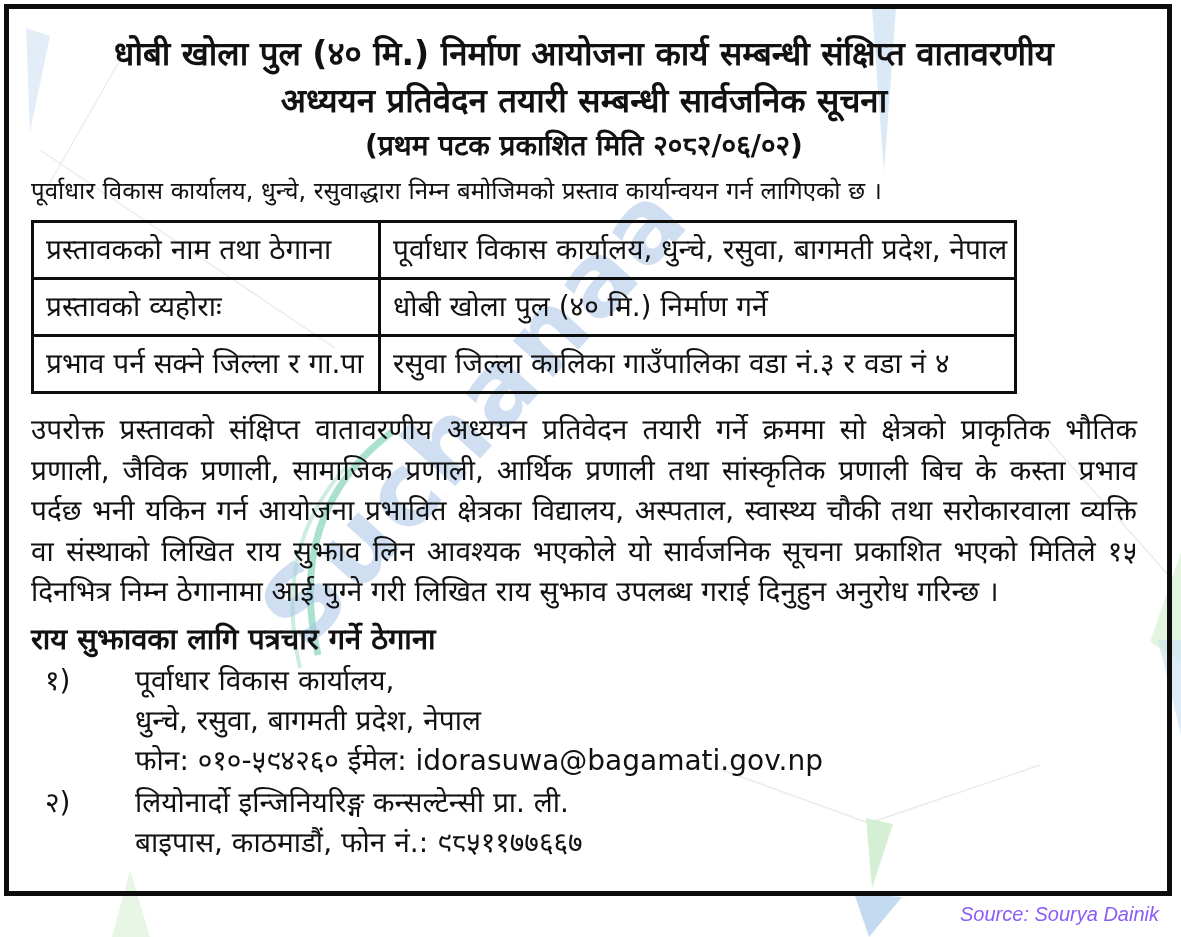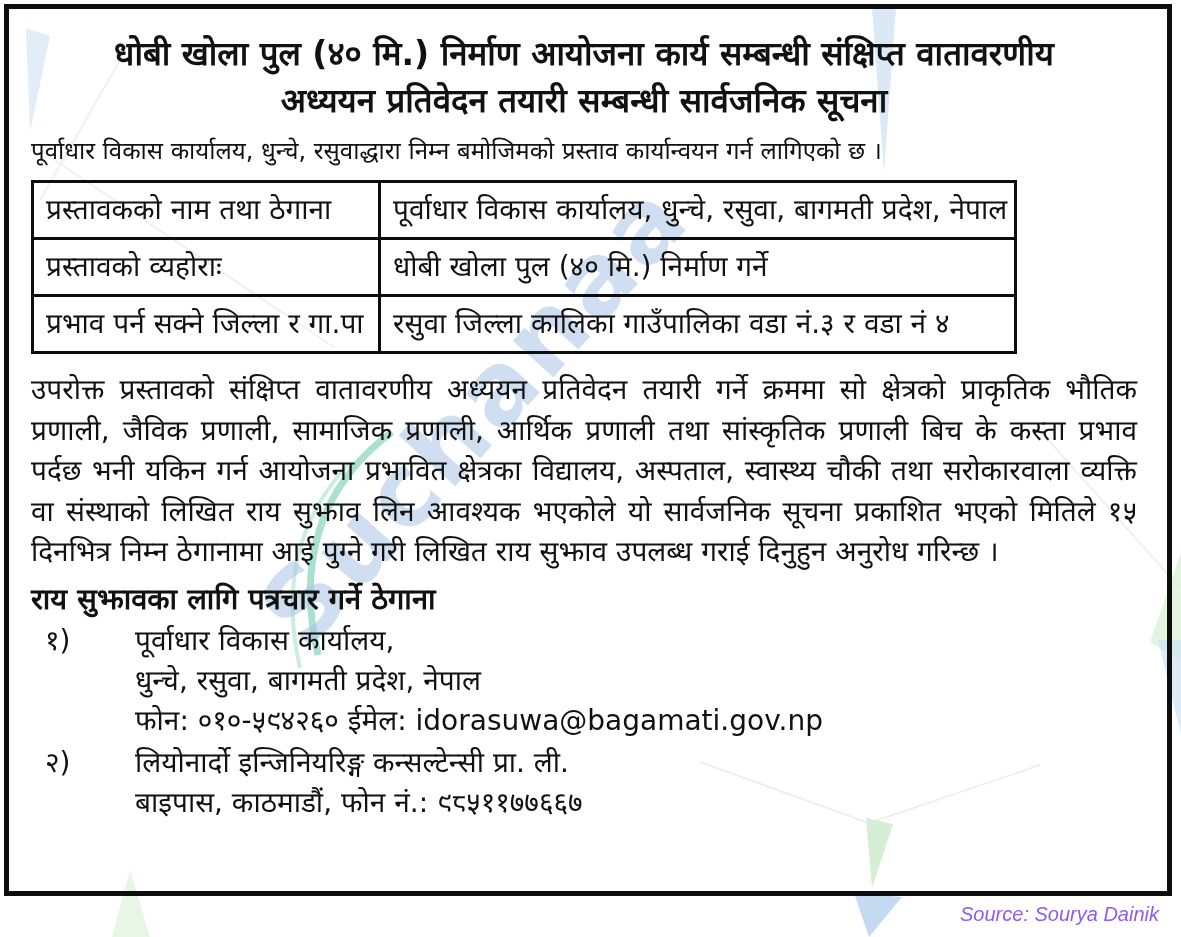"(प्रथम पटक प्रकाशित मिति २०८२/०६/०२)" div.pubdate { html: none -> <div>(प्रथम पटक प्रकाशित मिति २०८२/०६/०२)</div> }
